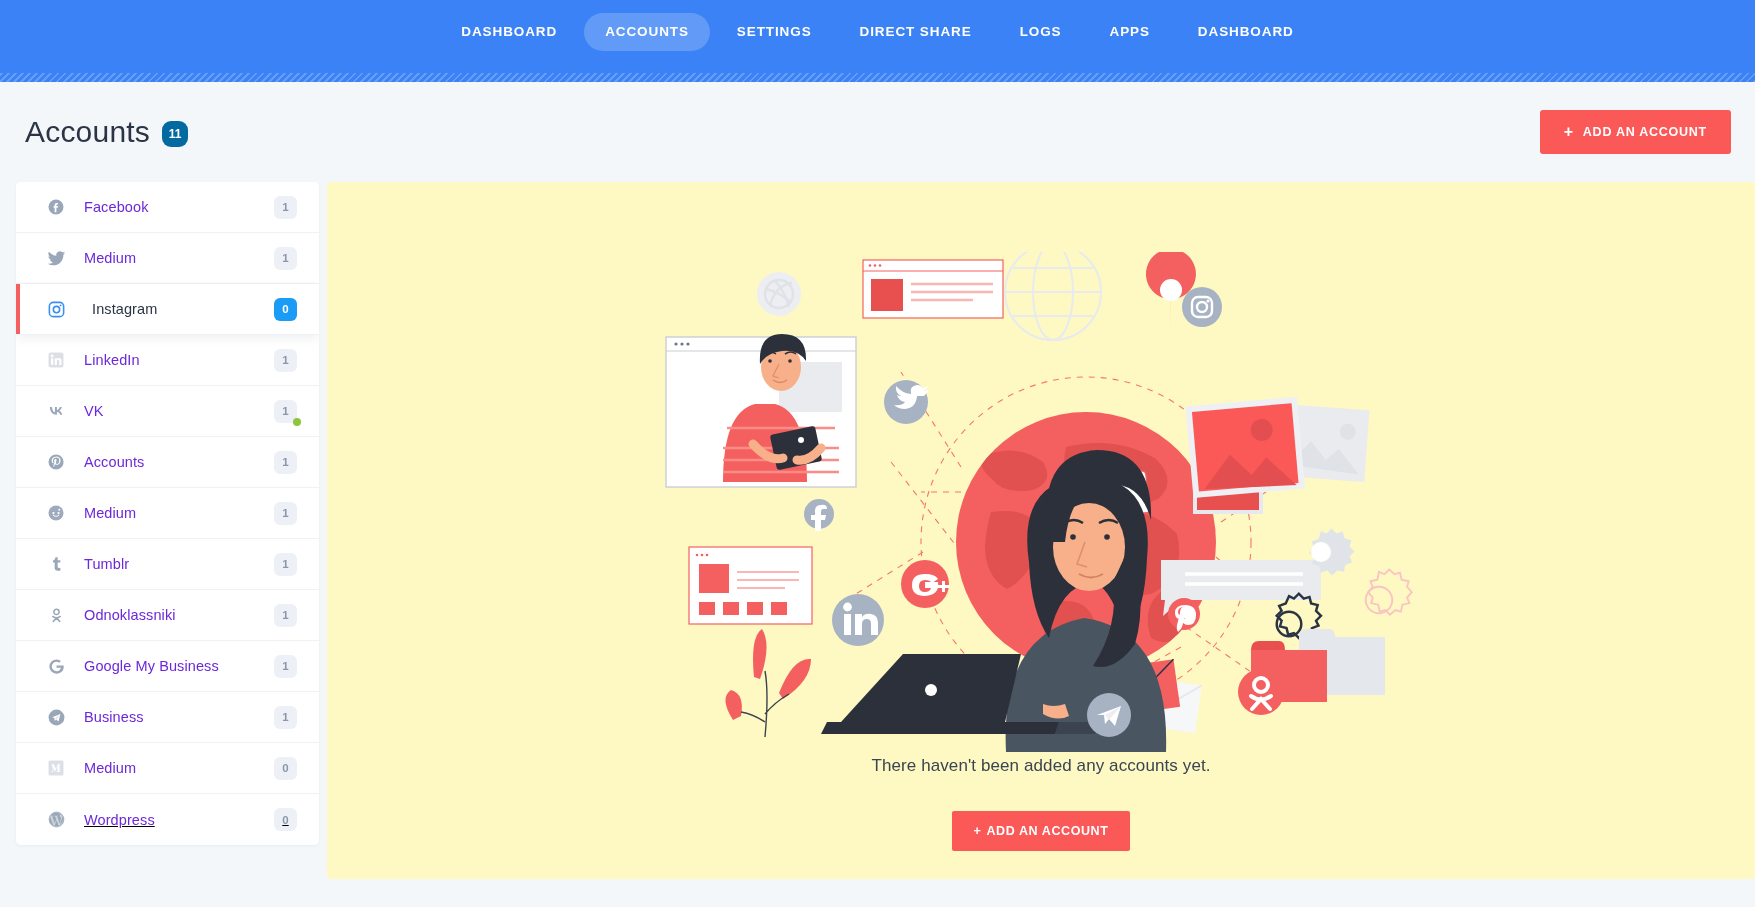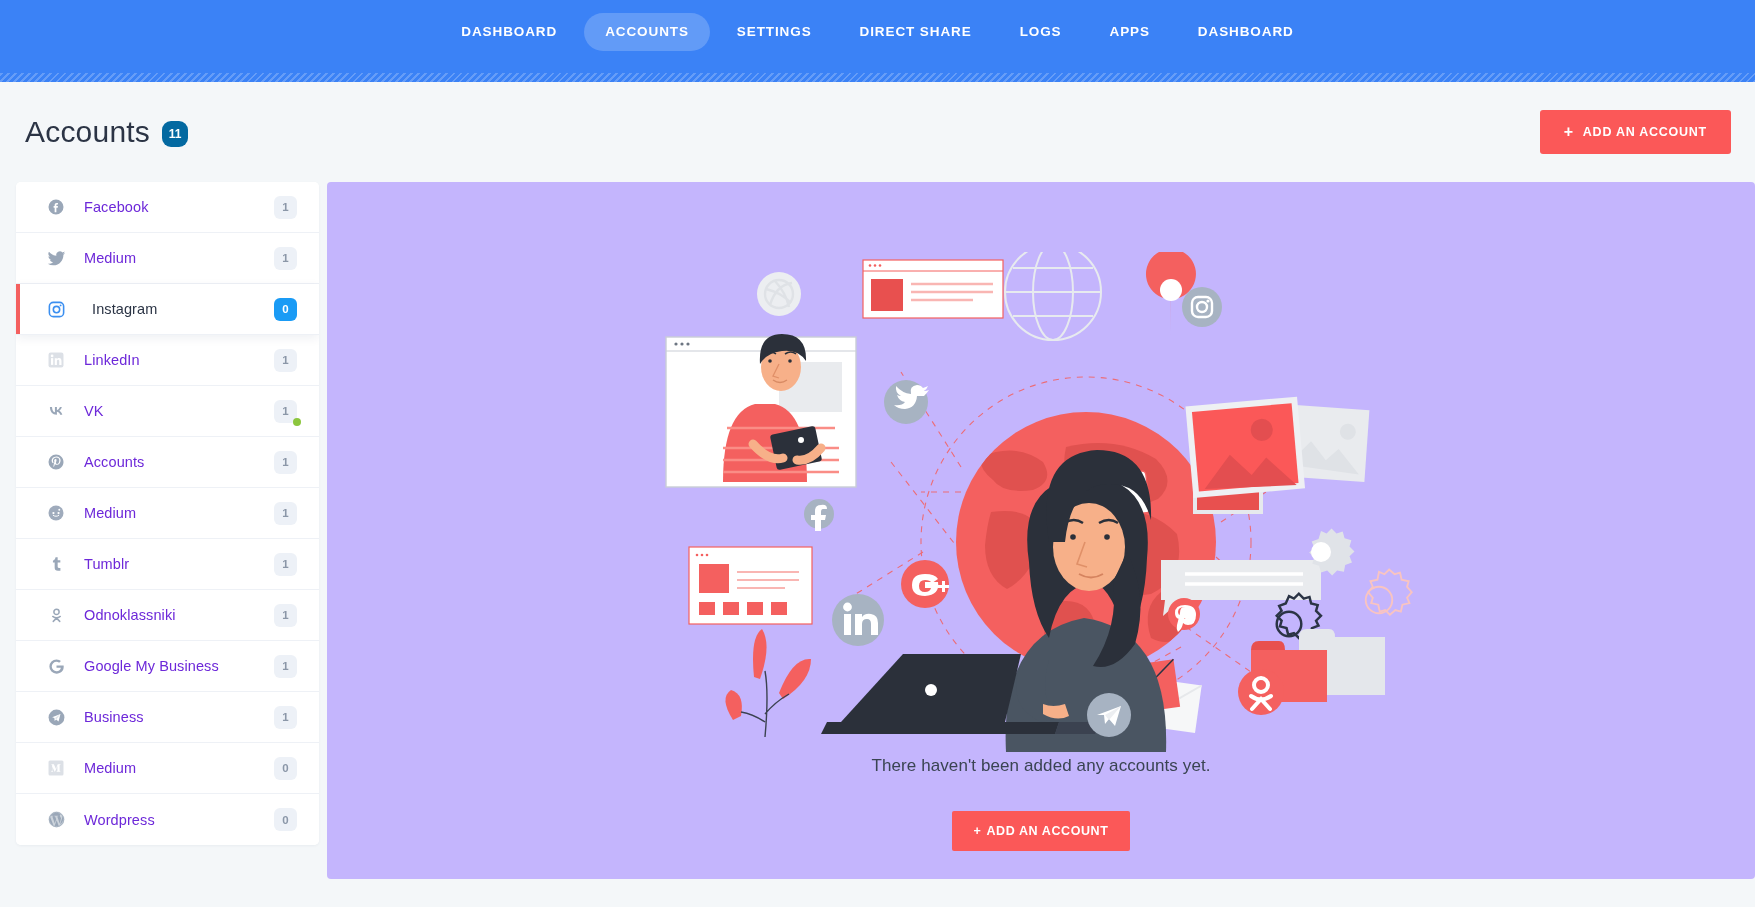"There haven't been added any" .main-panel { background: #c4b5fd -> #fef9c3 }
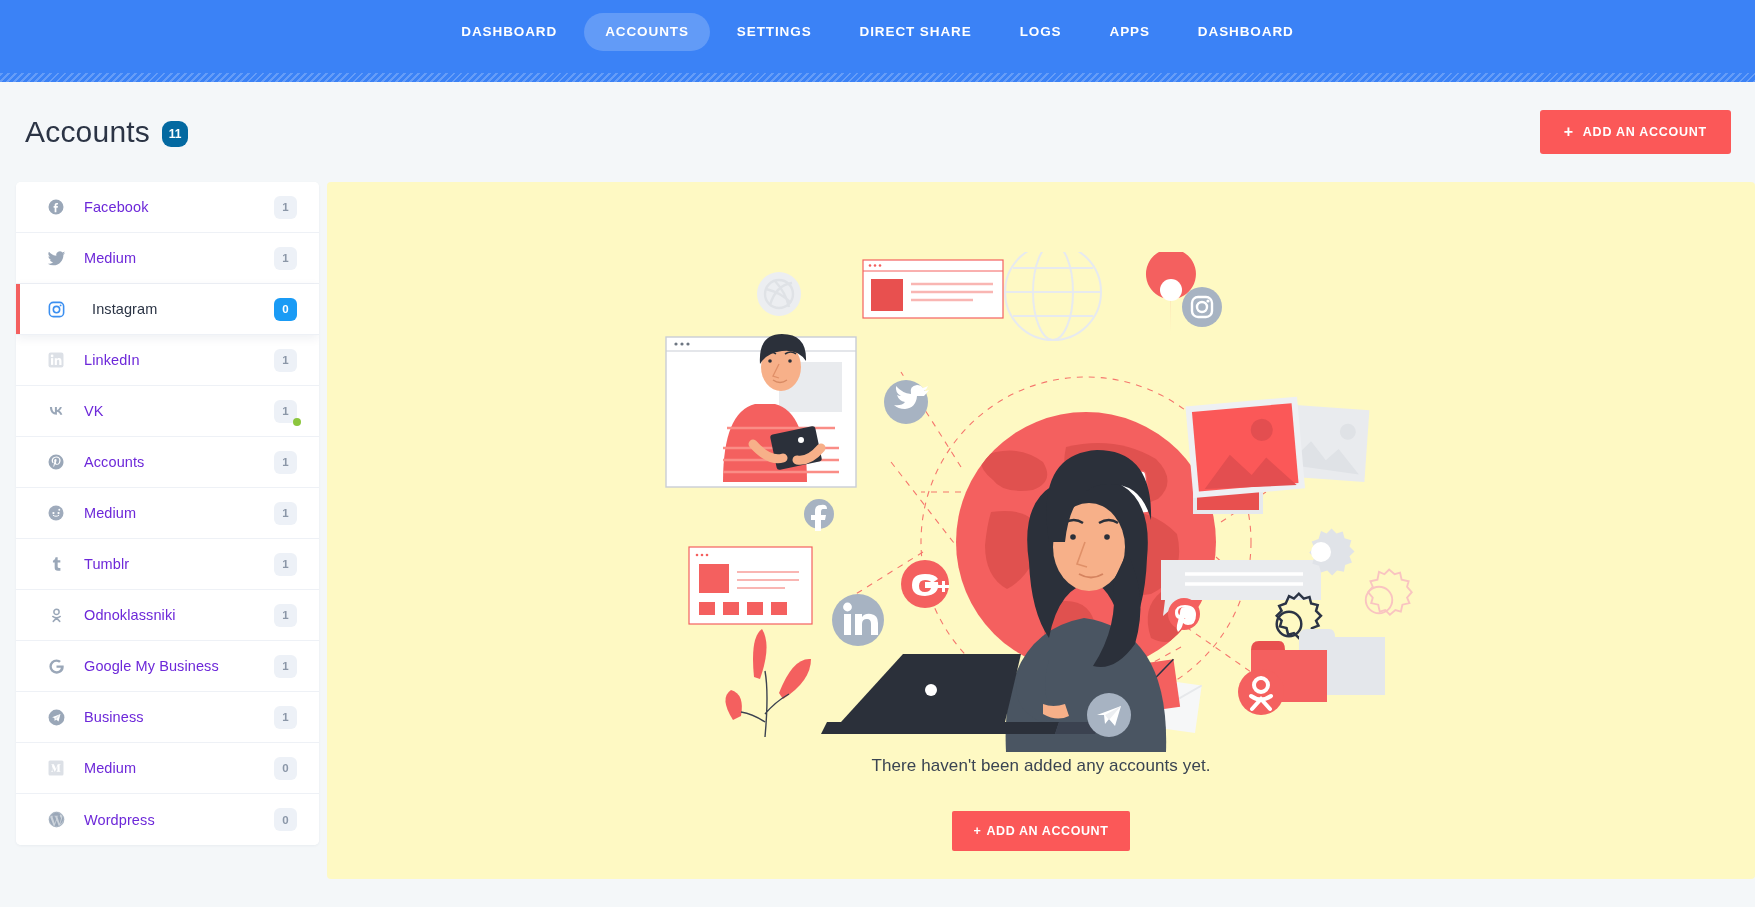"Wordpress" .acc-row:last-child { text-decoration: none -> underline }
